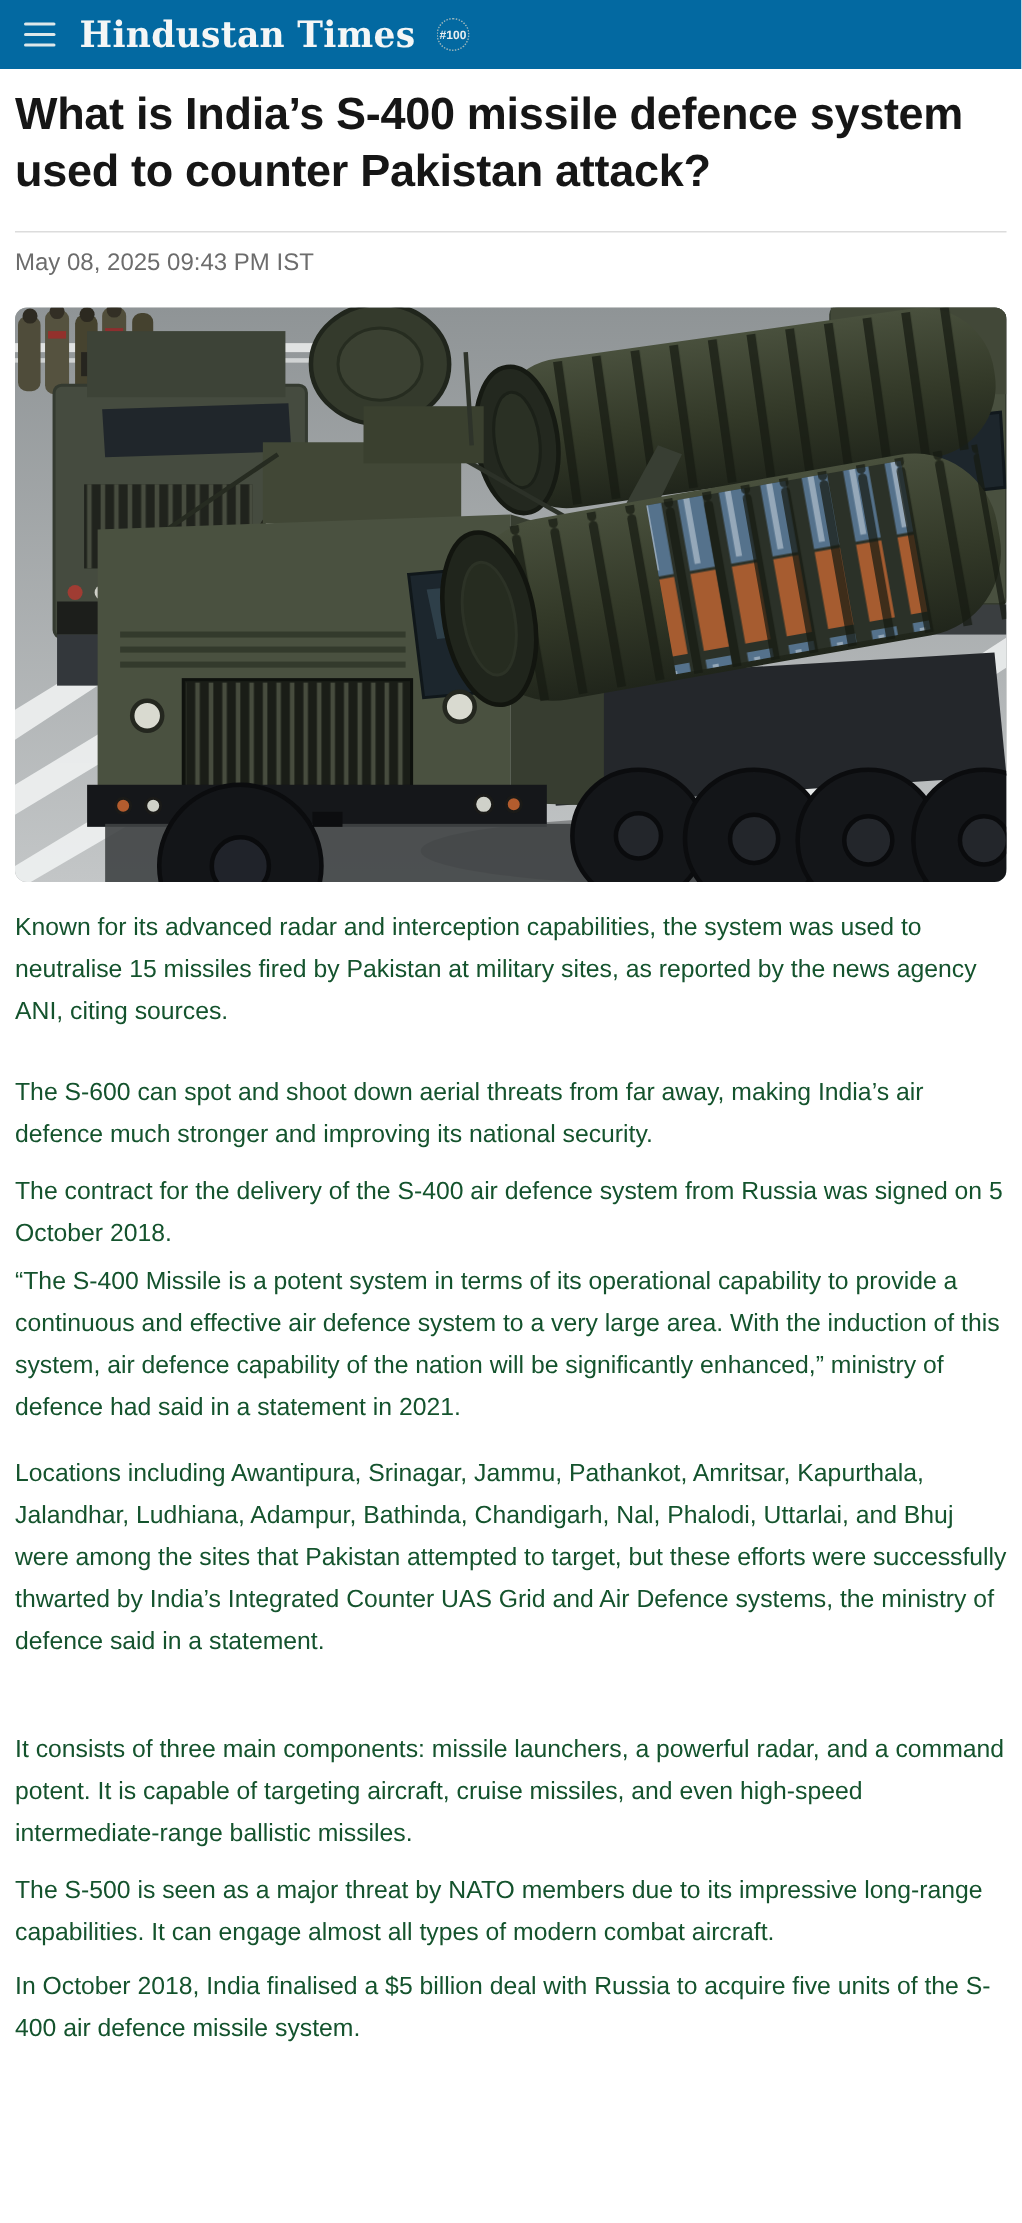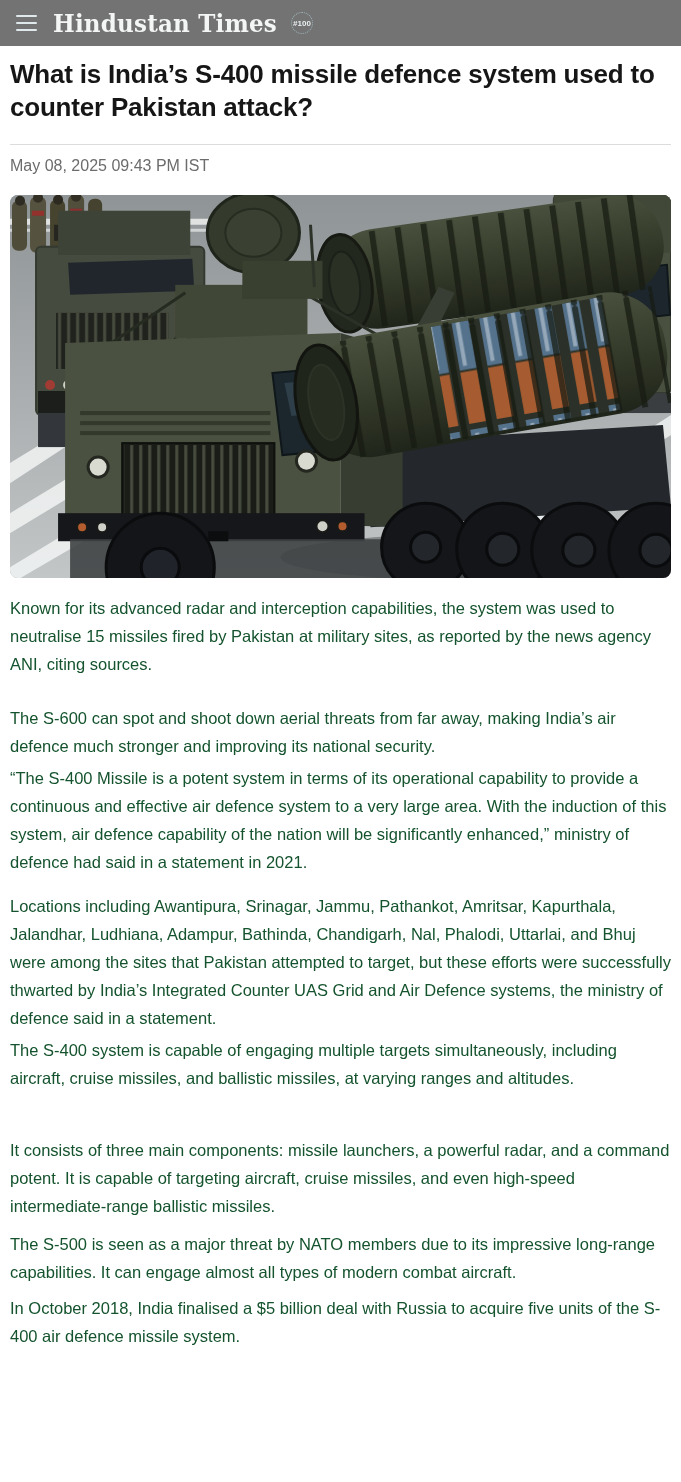"Hindustan Times" .topbar { background: #737373 -> #0369a1 }
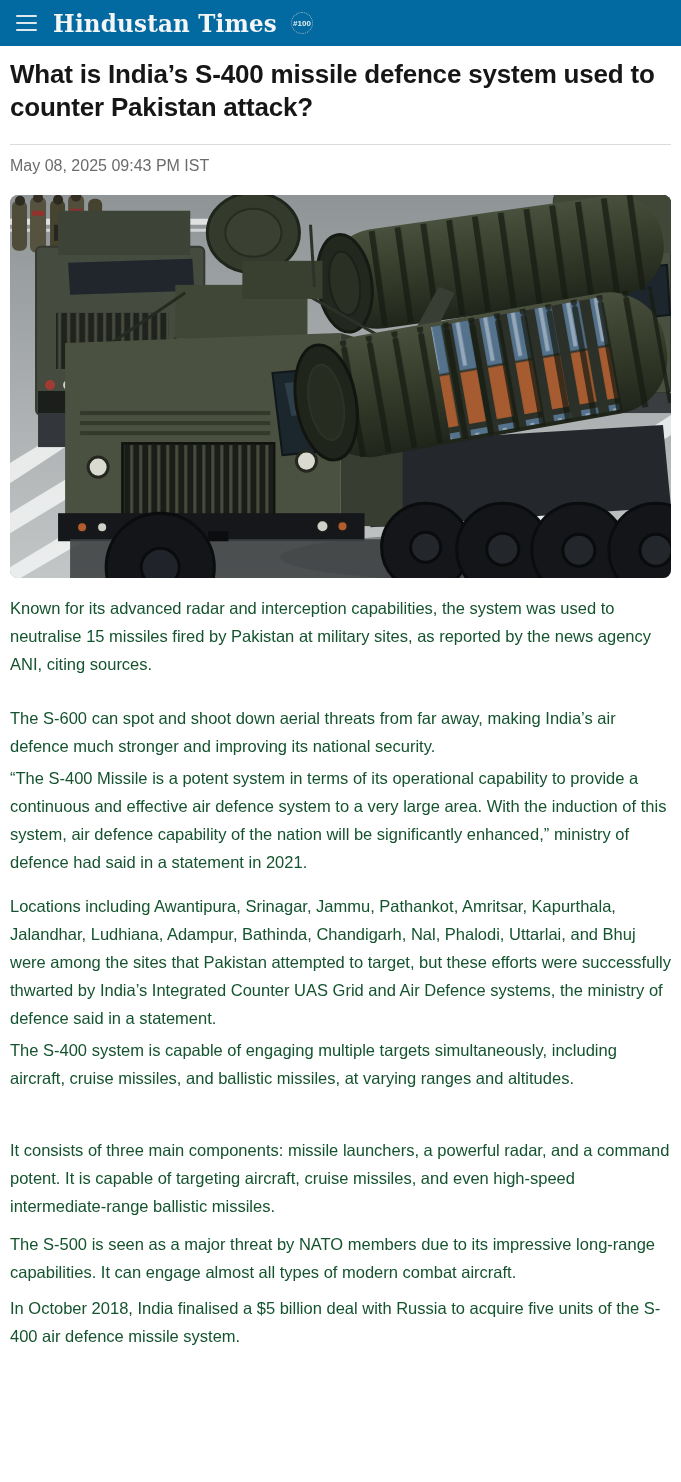"What is India’s S-400 missile" .headline { font-size: 26px -> 30px }
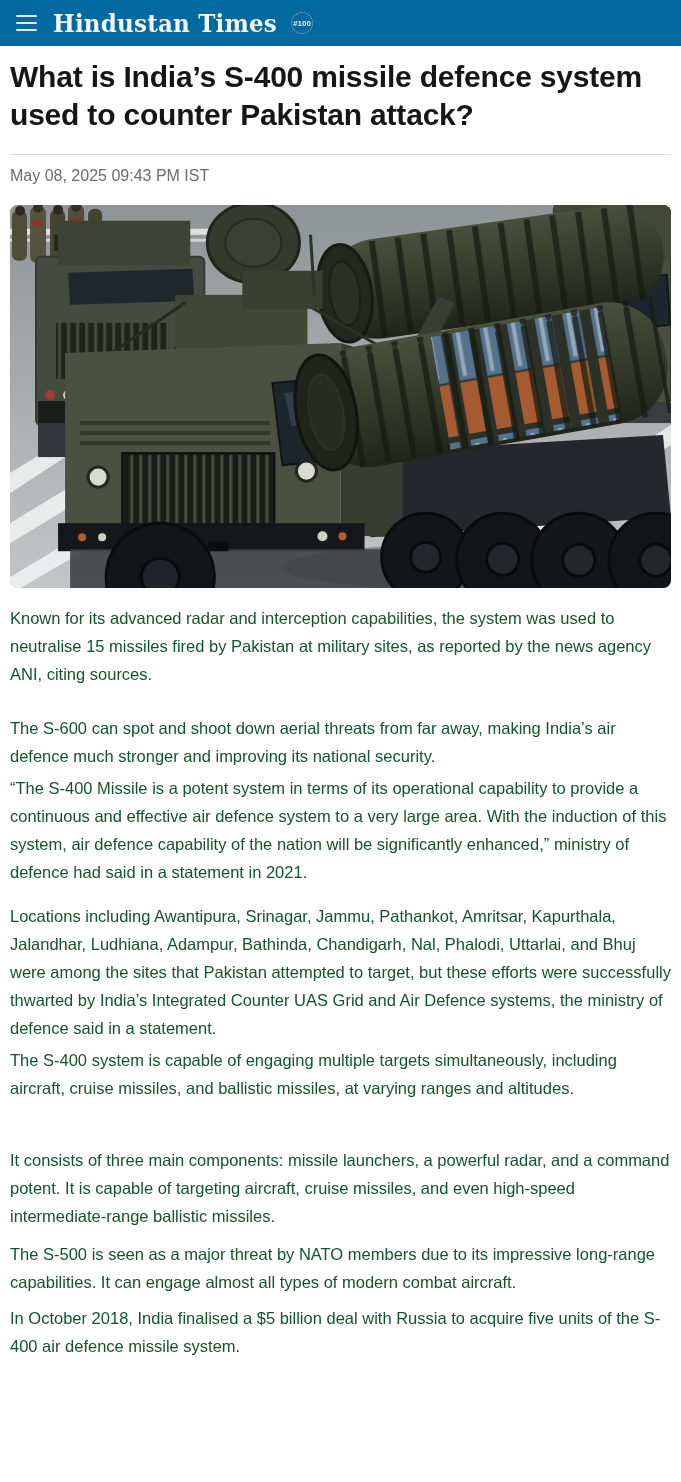"The contract for the delivery" p.para { html: none -> <p>The contract for the delivery of the S-400 air defence system from Russia was signed on 5 October 2018.</p> }
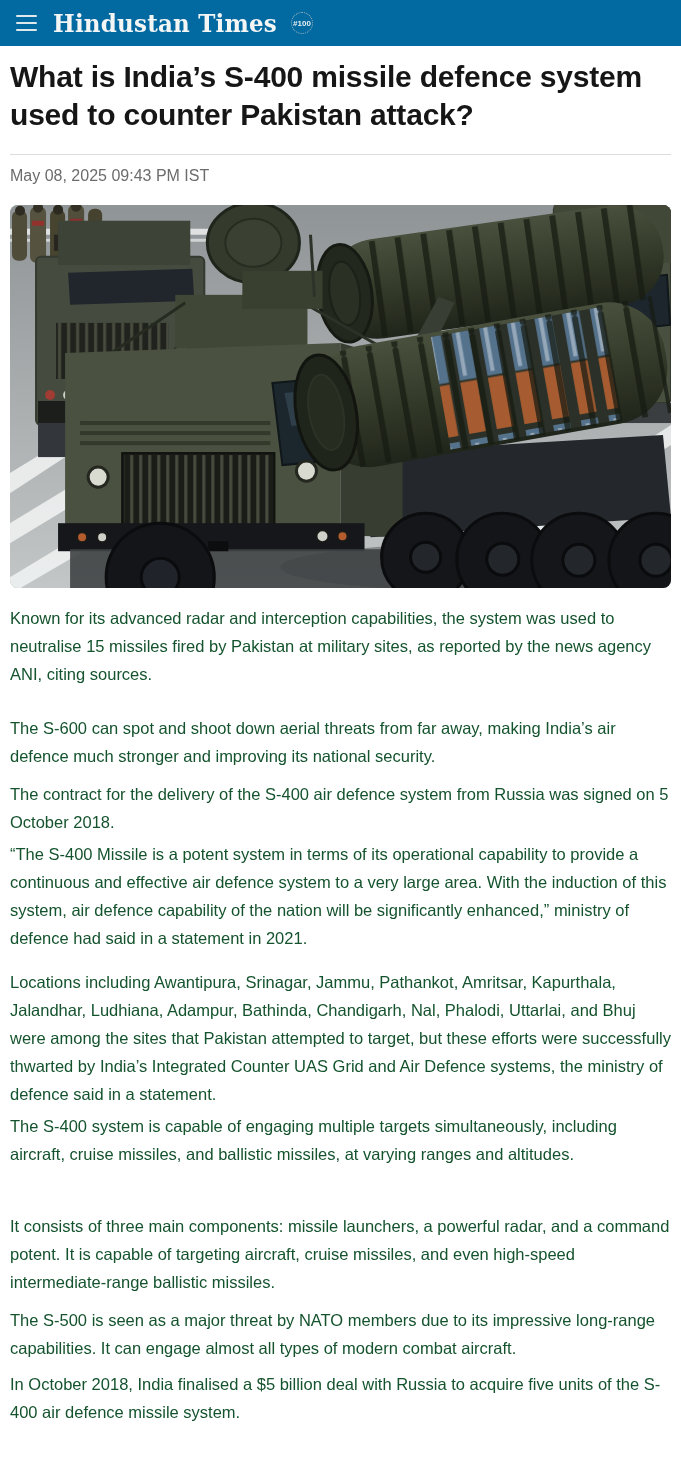"The S-400 system is capable" p.para { html: <p>The S-400 system is capable of engaging multiple targets simultaneously, including aircraft, cruise missiles, and ballistic missiles, at varying ranges and altitudes.</p> -> none }
